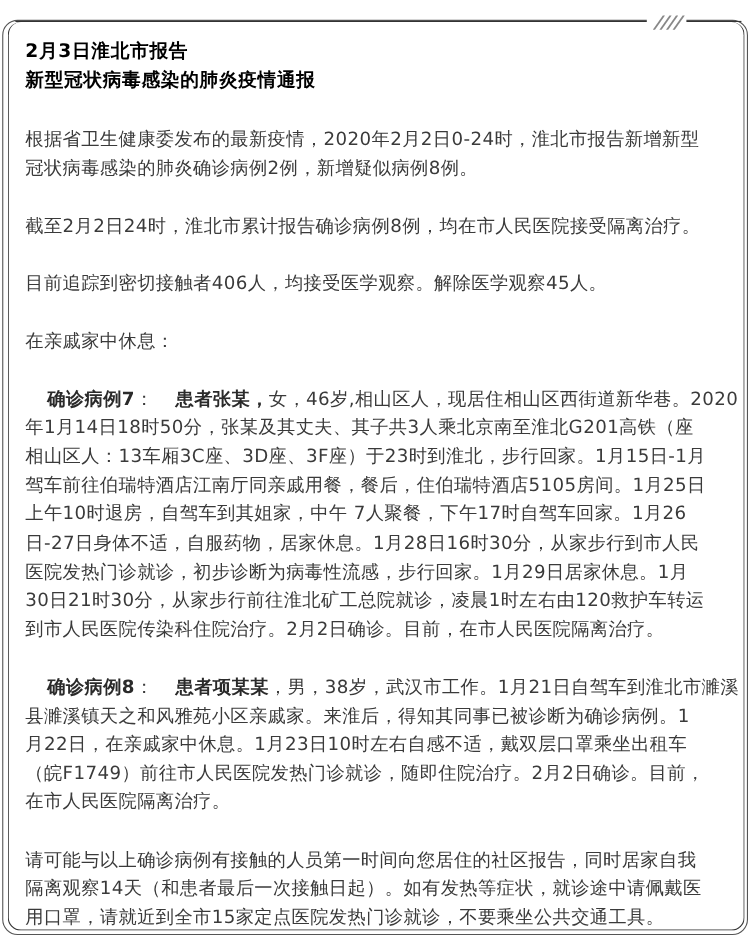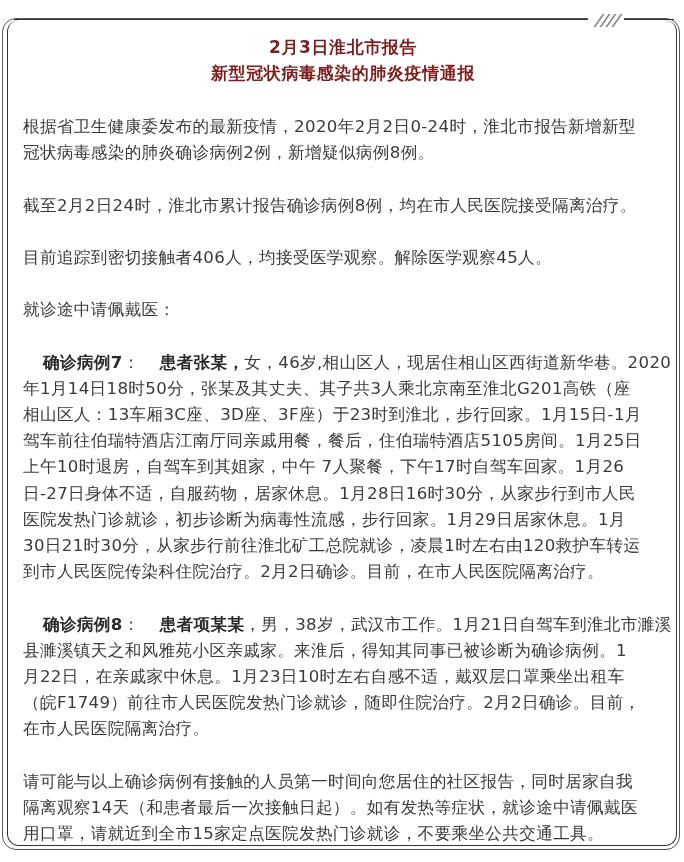"2月3日淮北市报告" .title { color: #7f1d1d -> #000000; text-align: center -> none }
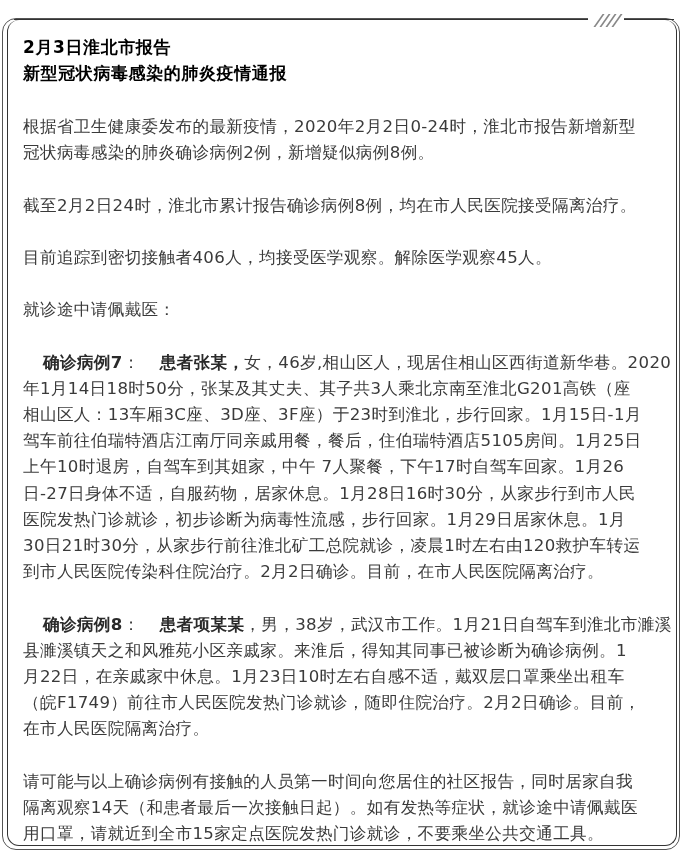"就诊途中请佩戴医：" span.ln { text: 就诊途中请佩戴医 -> 在亲戚家中休息 }
